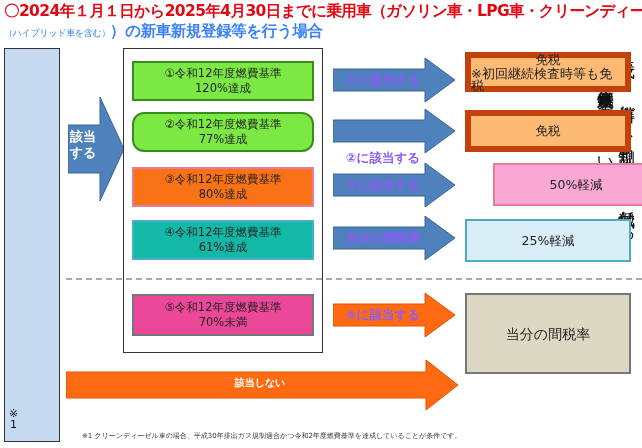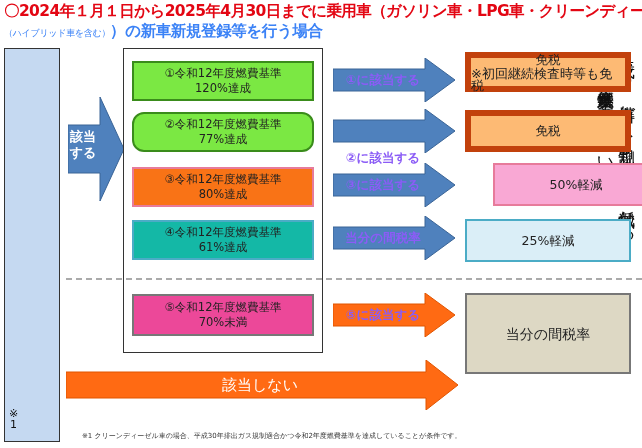"該当しない" .big-arrow-label { font-size: 15px -> 10px; font-weight: normal -> bold }
